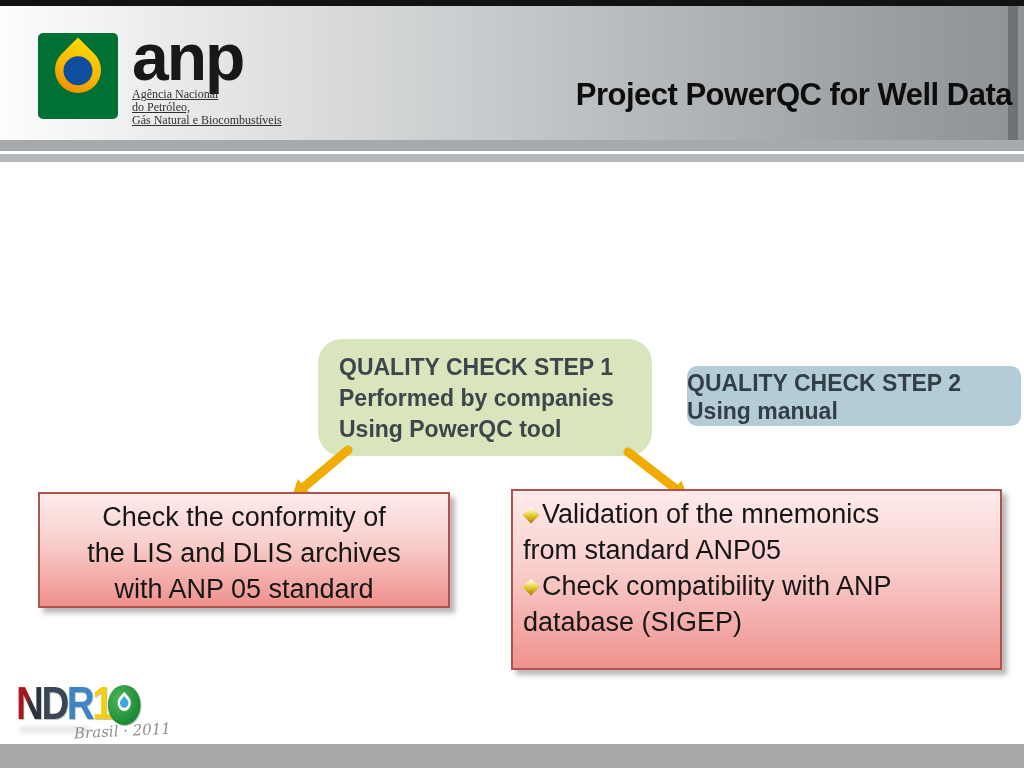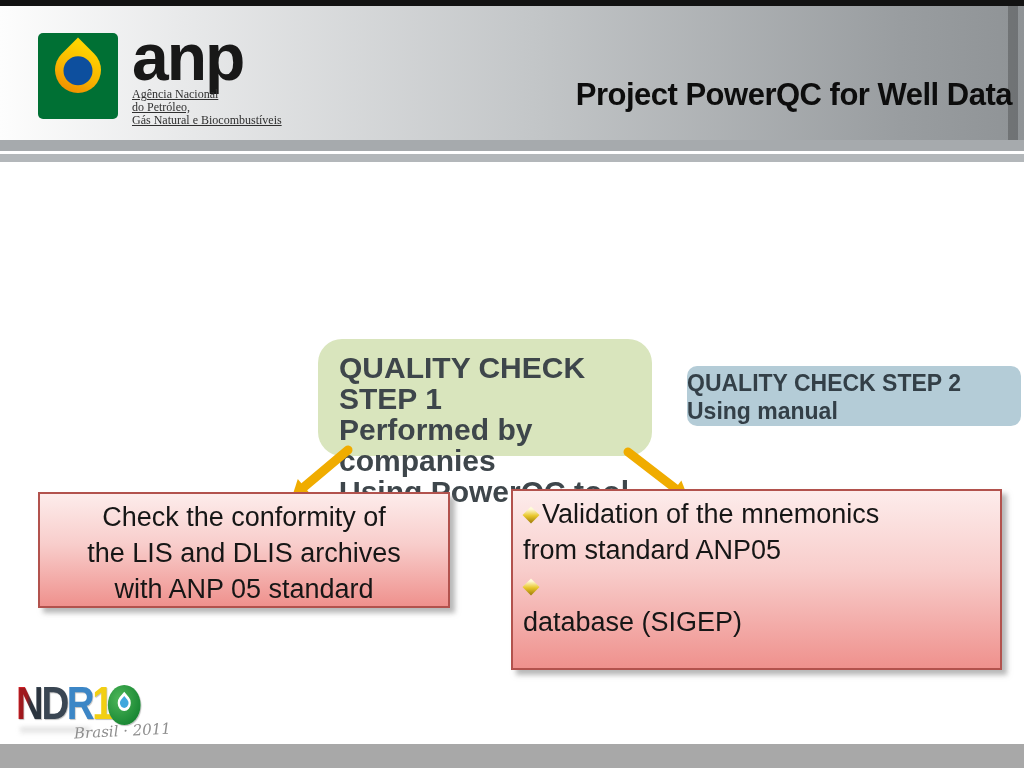"QUALITY CHECK STEP 1" .step1-box { font-size: 30px -> 23px }
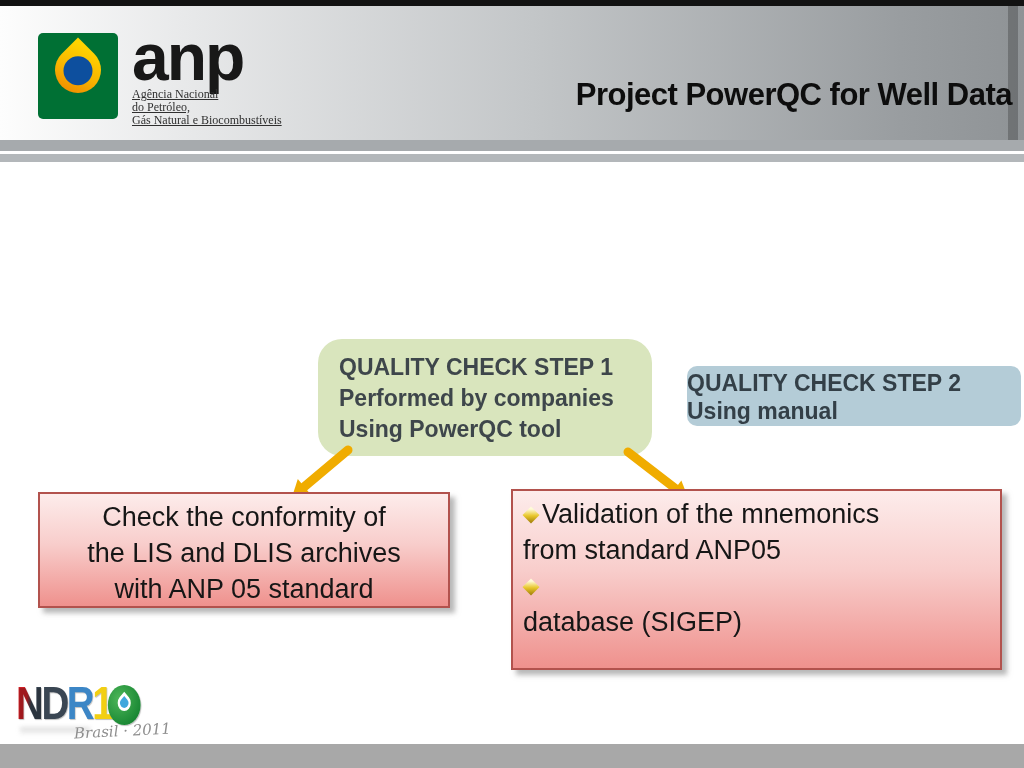"Check compatibility with ANP" span { html: none -> <span>Check compatibility with ANP</span> }
